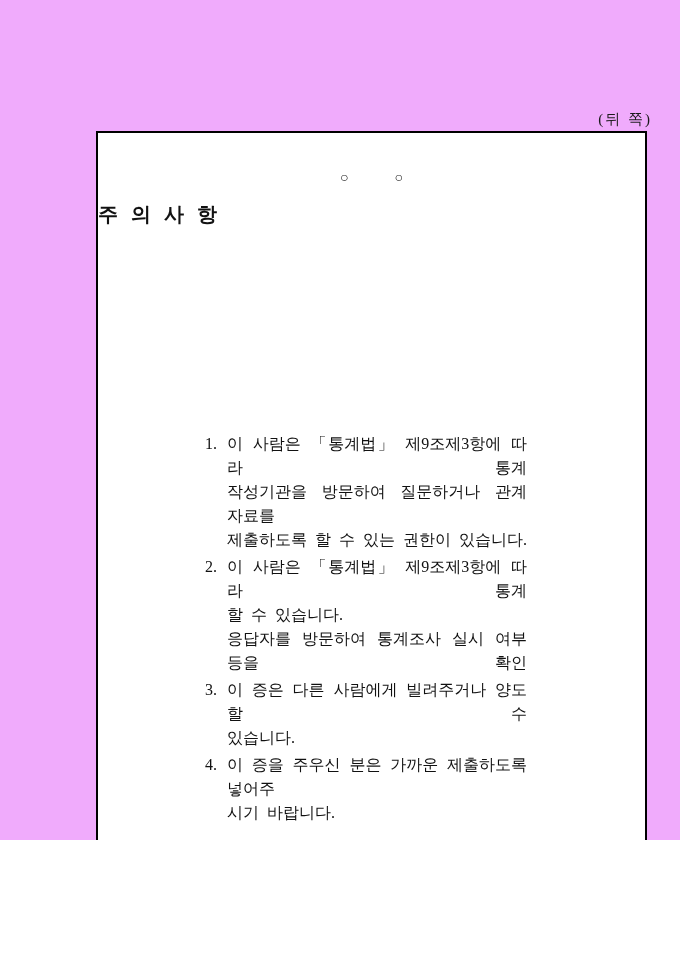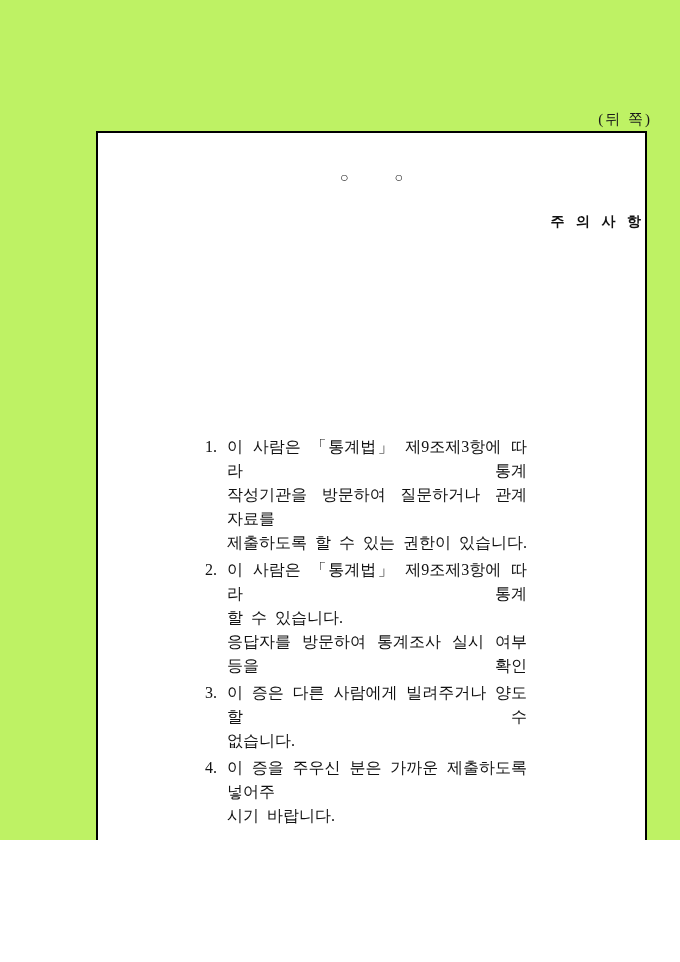"(뒤 쪽)" .page { background: #bef264 -> #f0abfc }
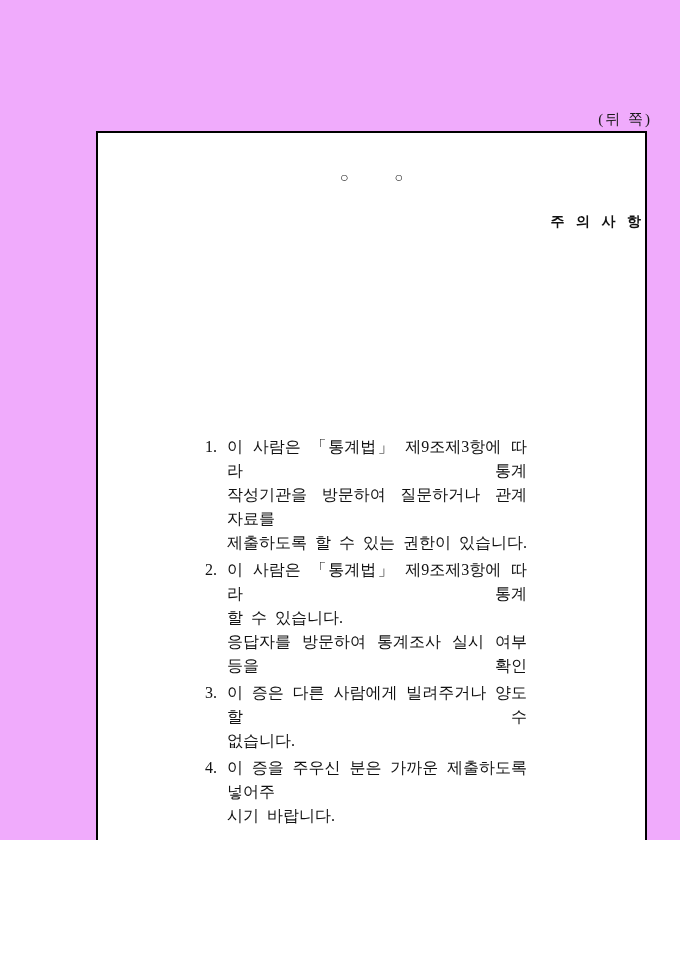"주 의 사 항" .doc-title { font-size: 14px -> 20px; margin-top: 28px -> 16px; text-align: right -> left }
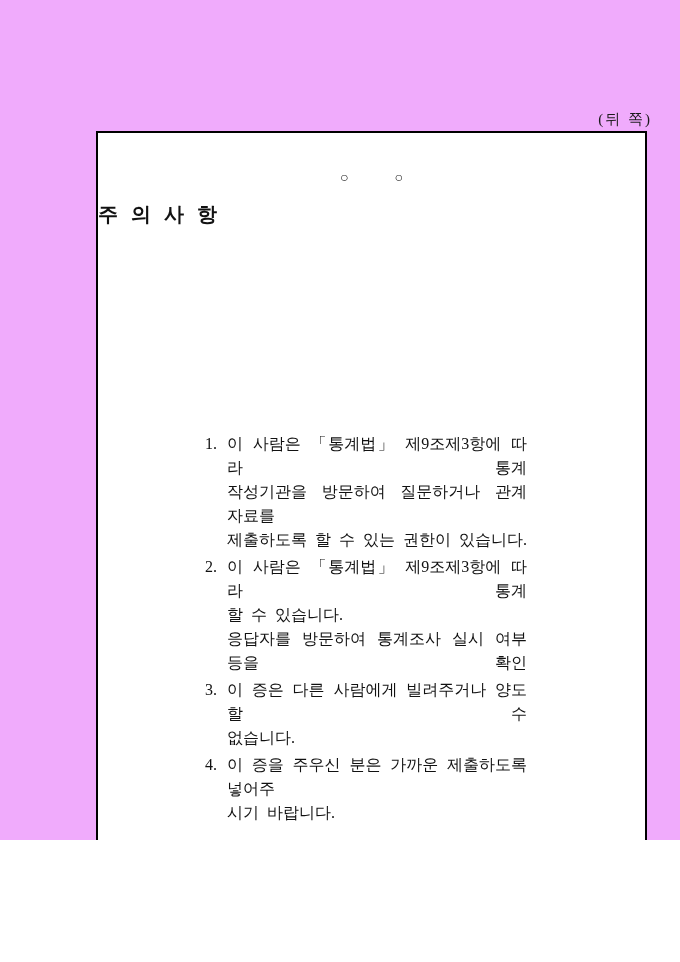"없습니다." span.notice-line { text: 없습니다 -> 있습니다 }
